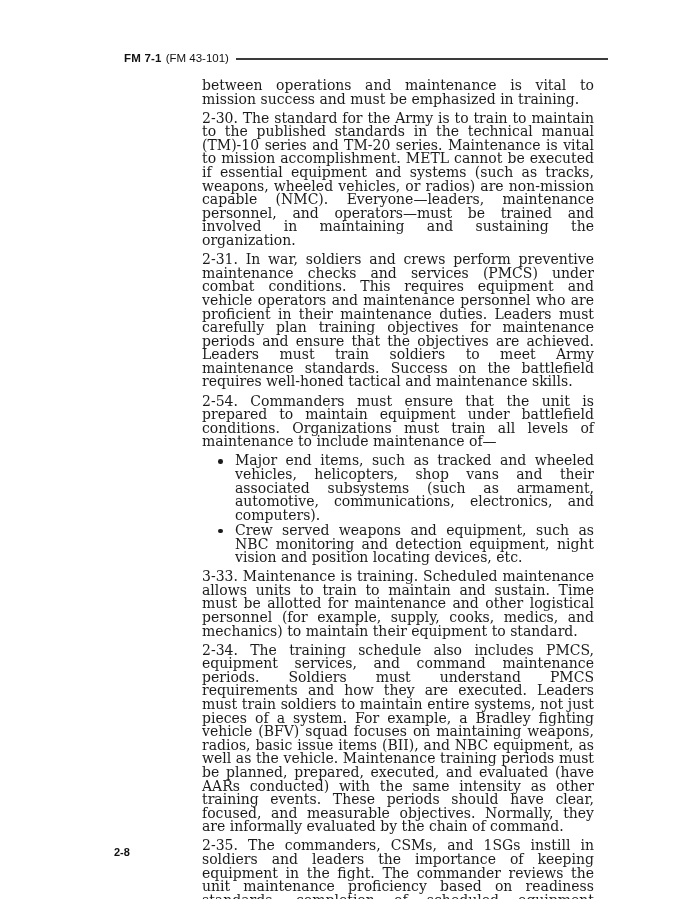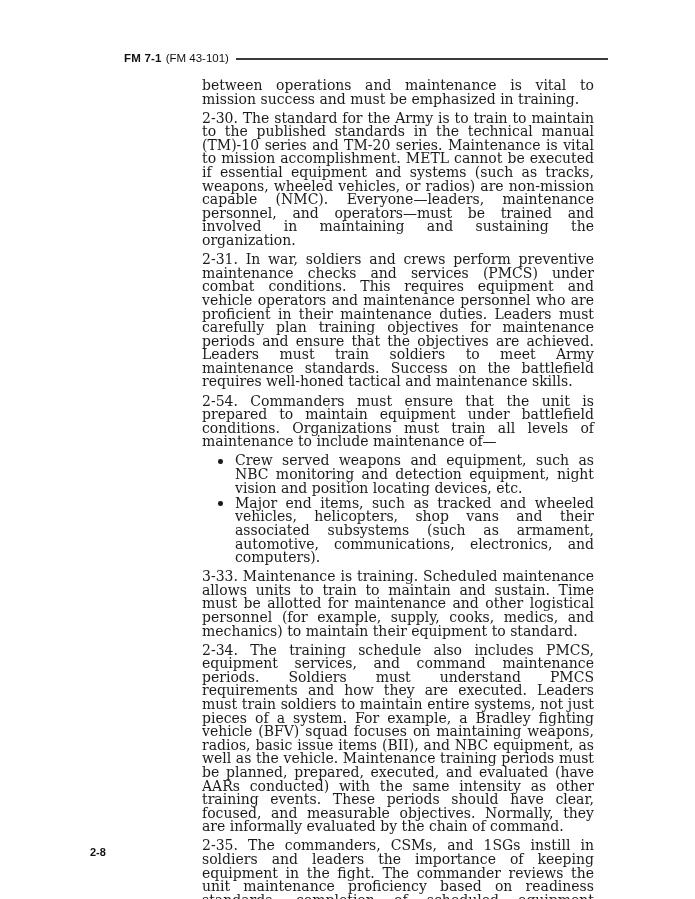"Crew served weapons and equipment," li { order: before "Major end items, such as" -> after "Major end items, such as" }
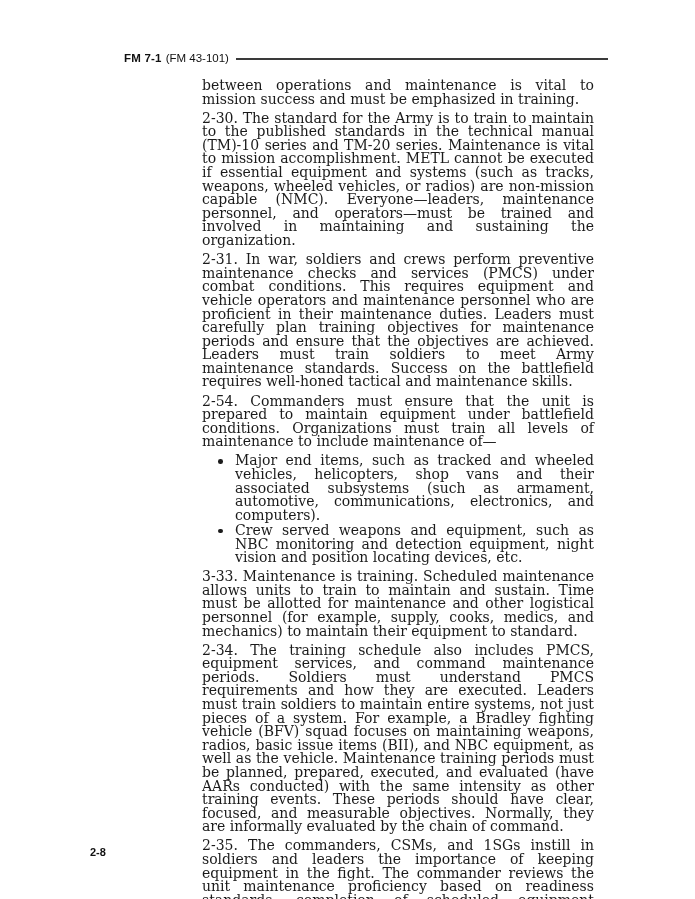"2-8" .page-footer { left: 90px -> 114px }
